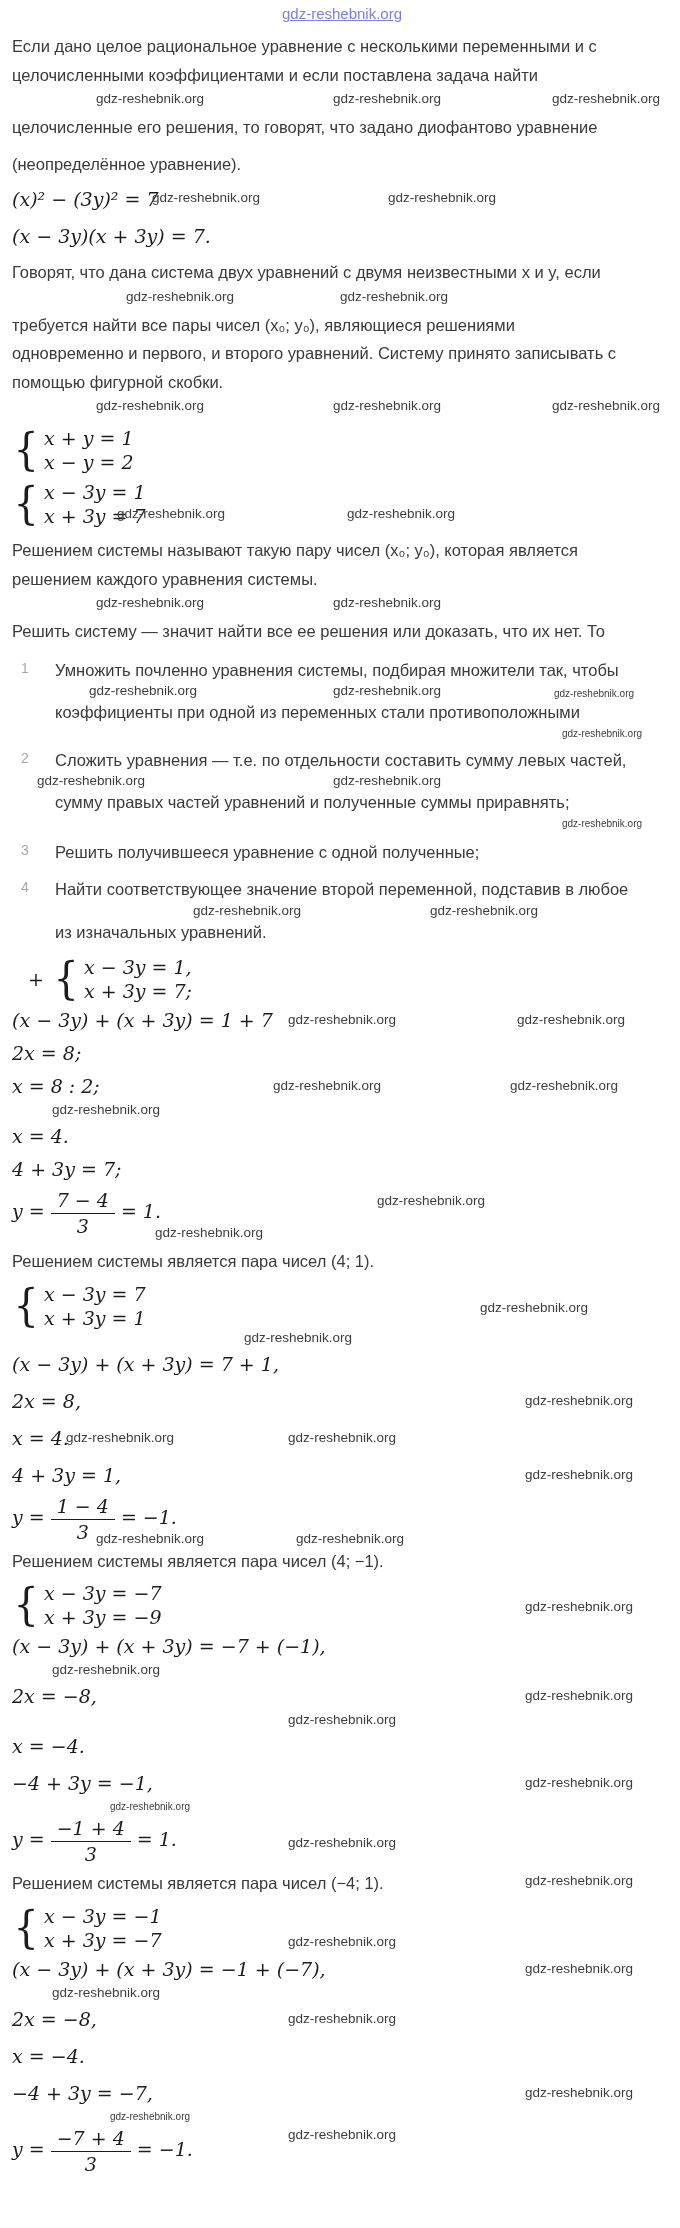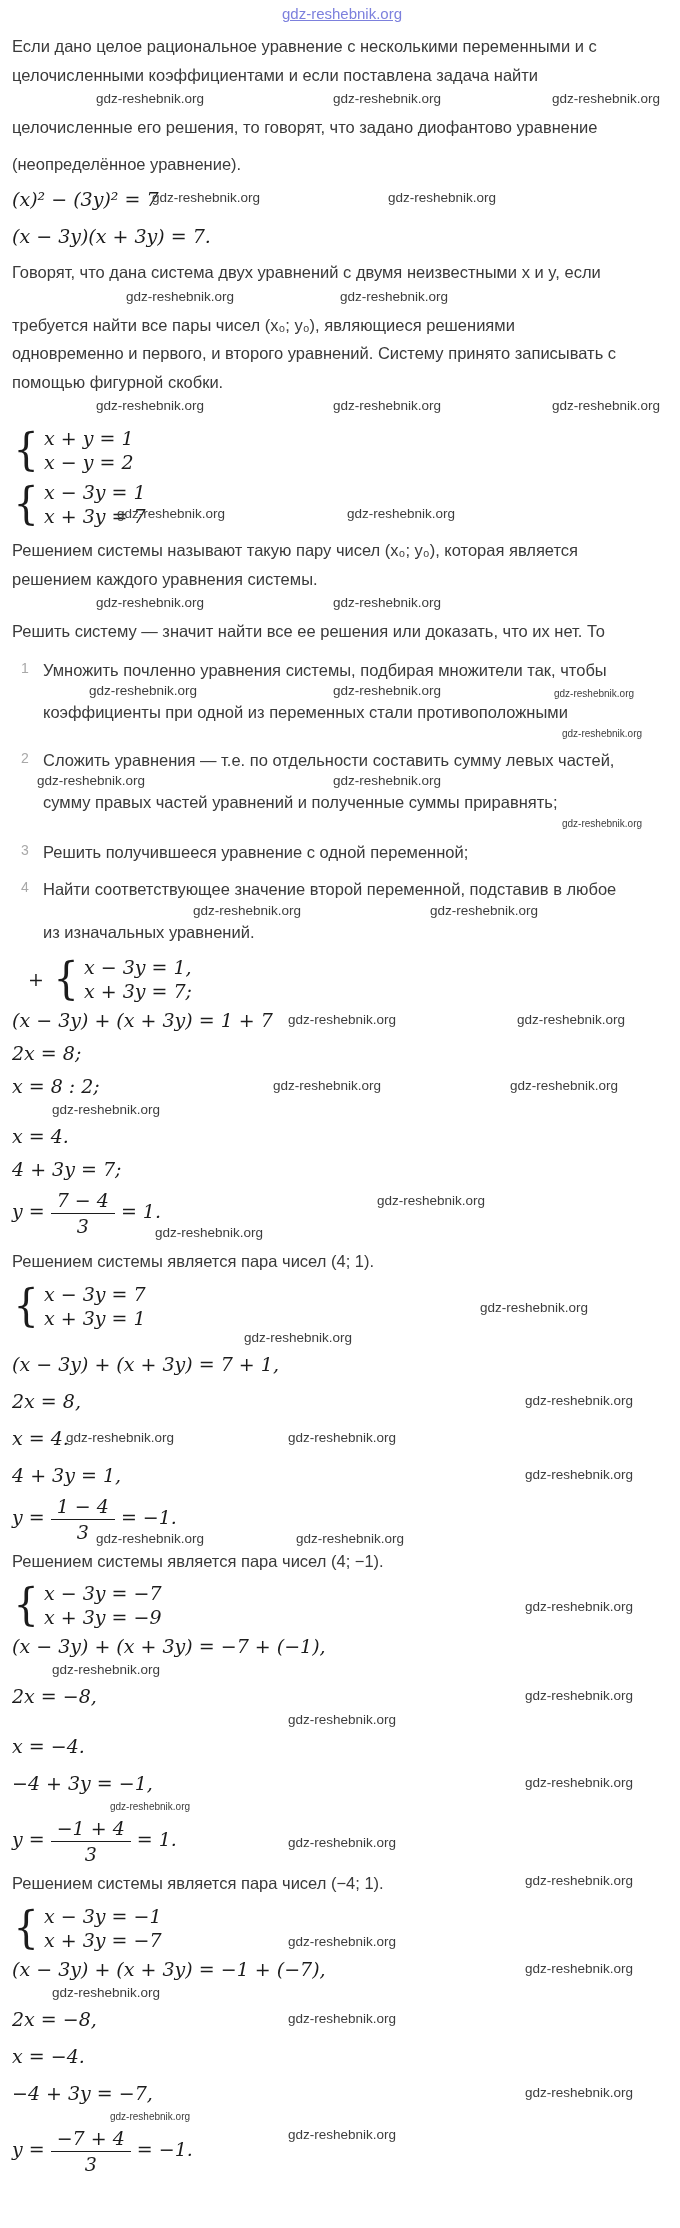"Умножить почленно уравнения системы," .step .t { margin-left: none -> 12px }
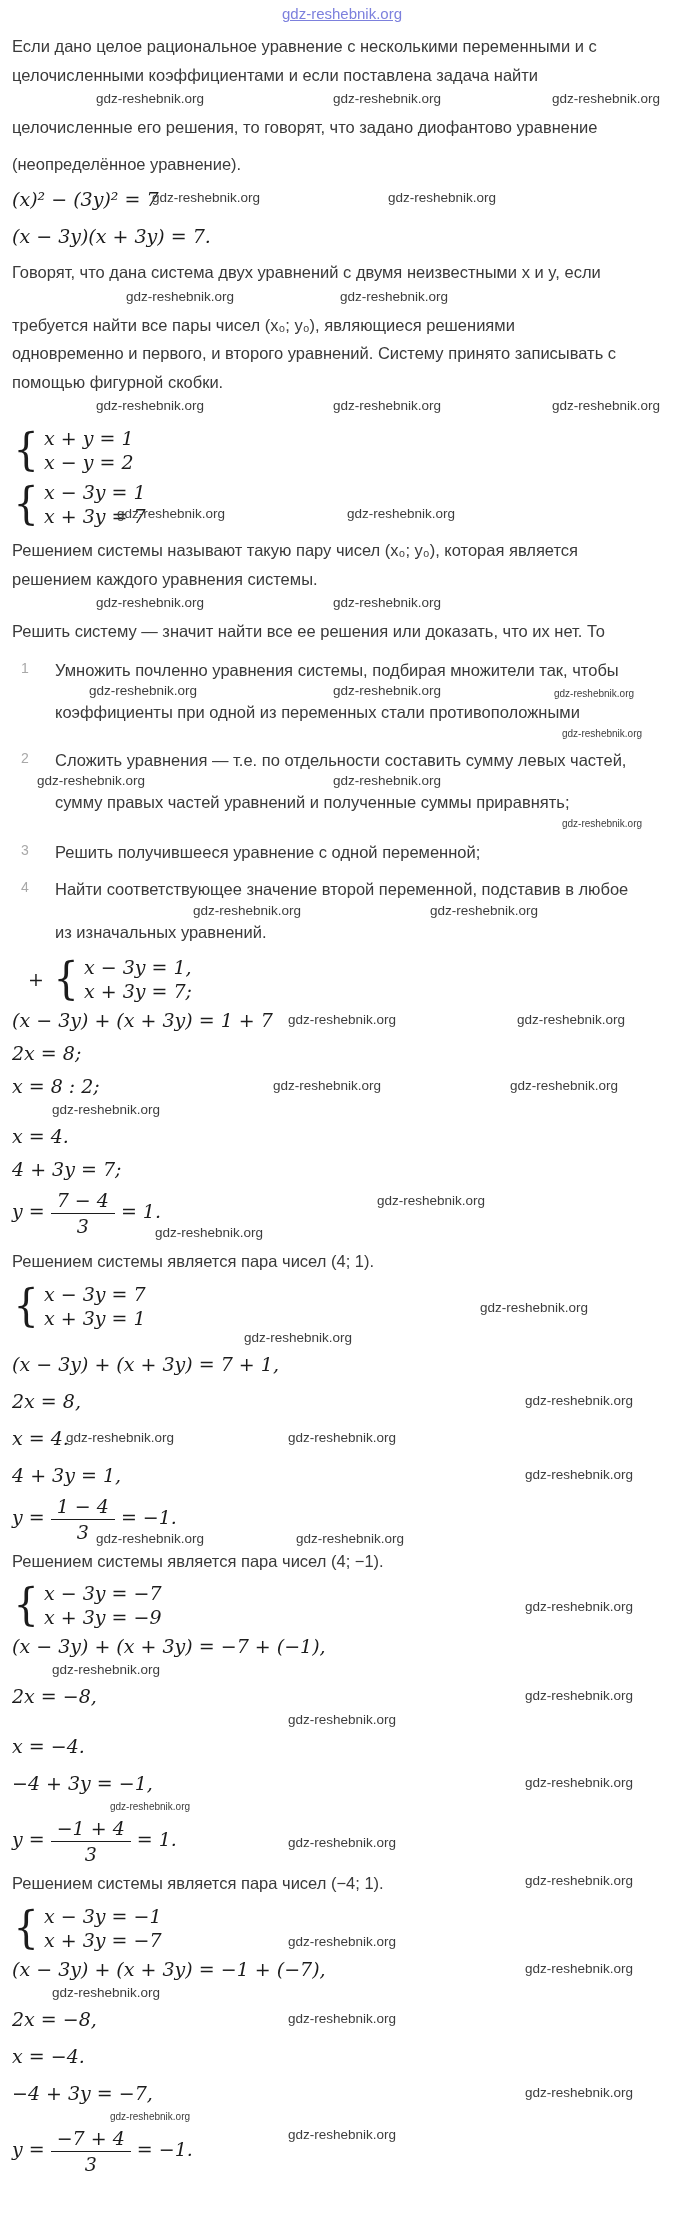"Решить получившееся уравнение с одной" div.t { text: переменной -> полученные }
